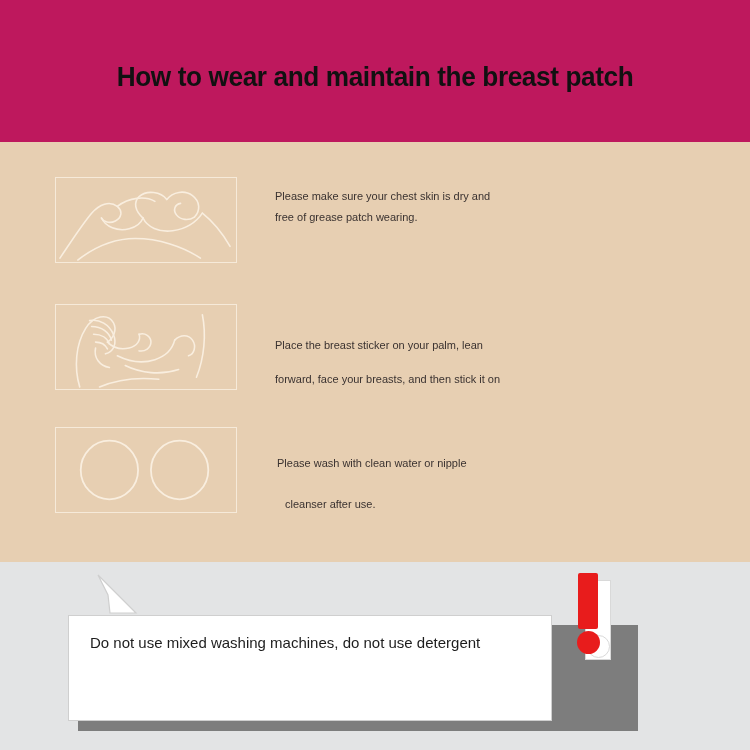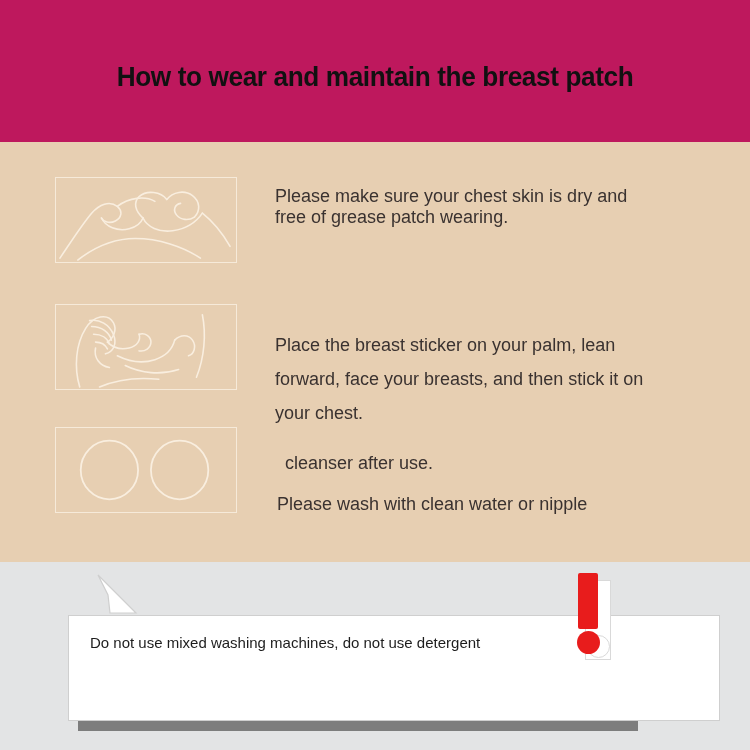"Please make sure your chest" .step-text { font-size: 18px -> 11px }
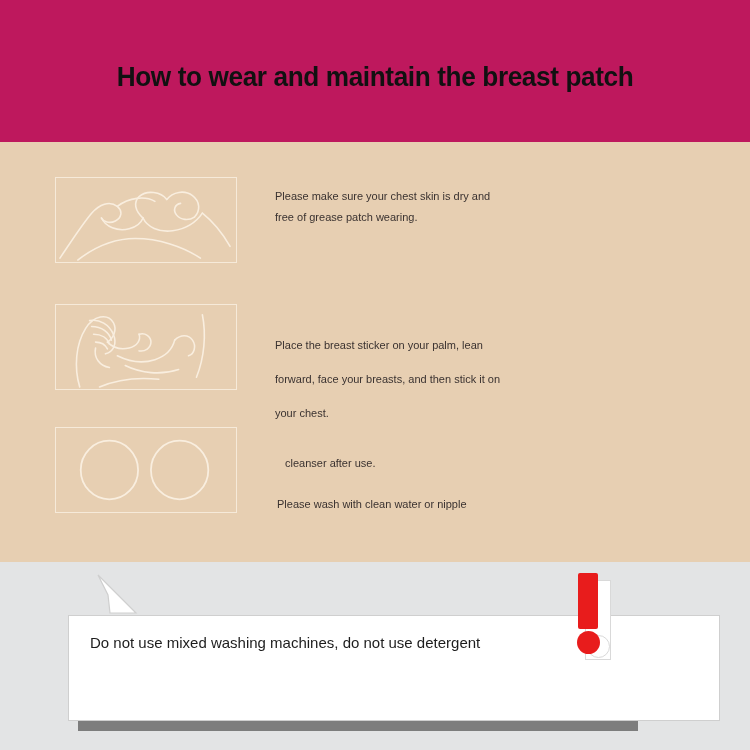"your chest." span.ln { html: <span>your chest.</span> -> none }
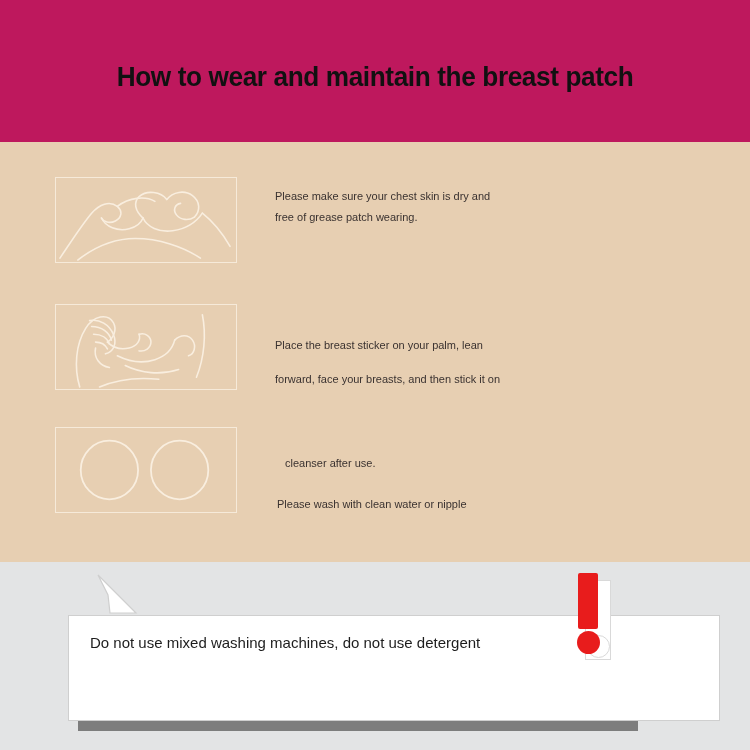"cleanser after use." span.ln { order: before "Please wash with clean water" -> after "Please wash with clean water" }
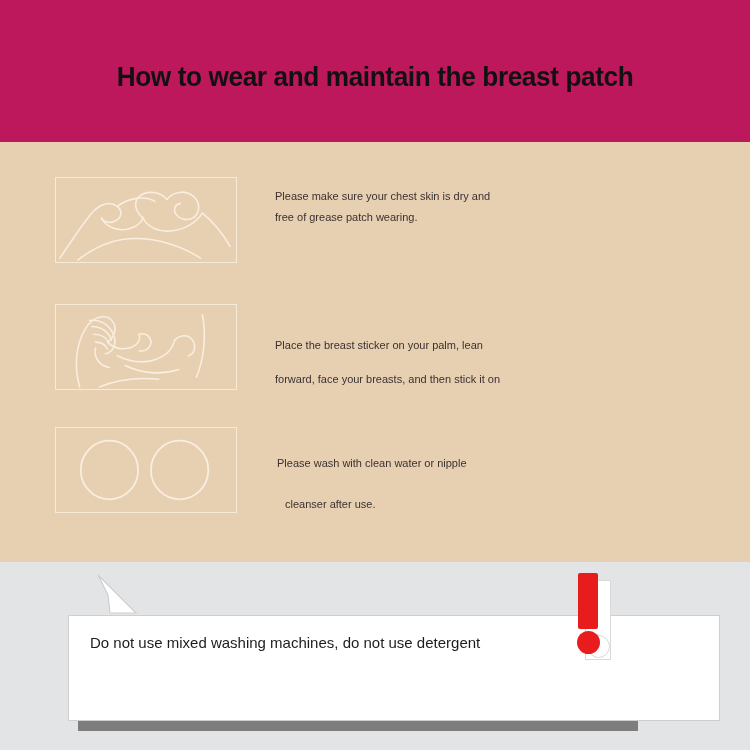"Do not use mixed washing" .callout-box { width: 652px -> 484px }
